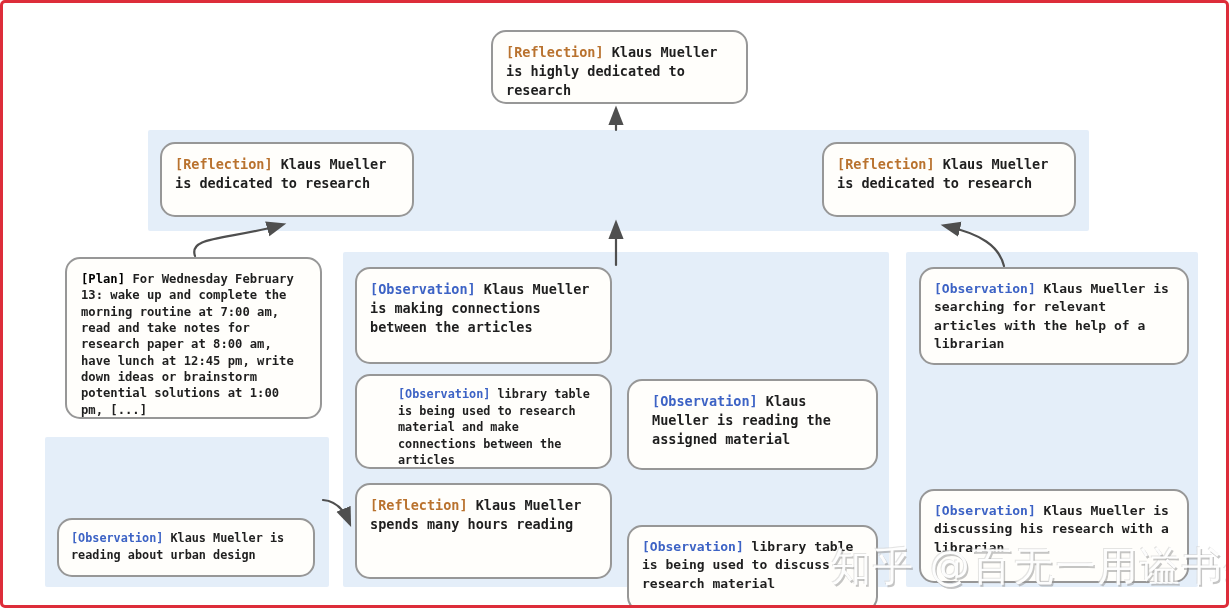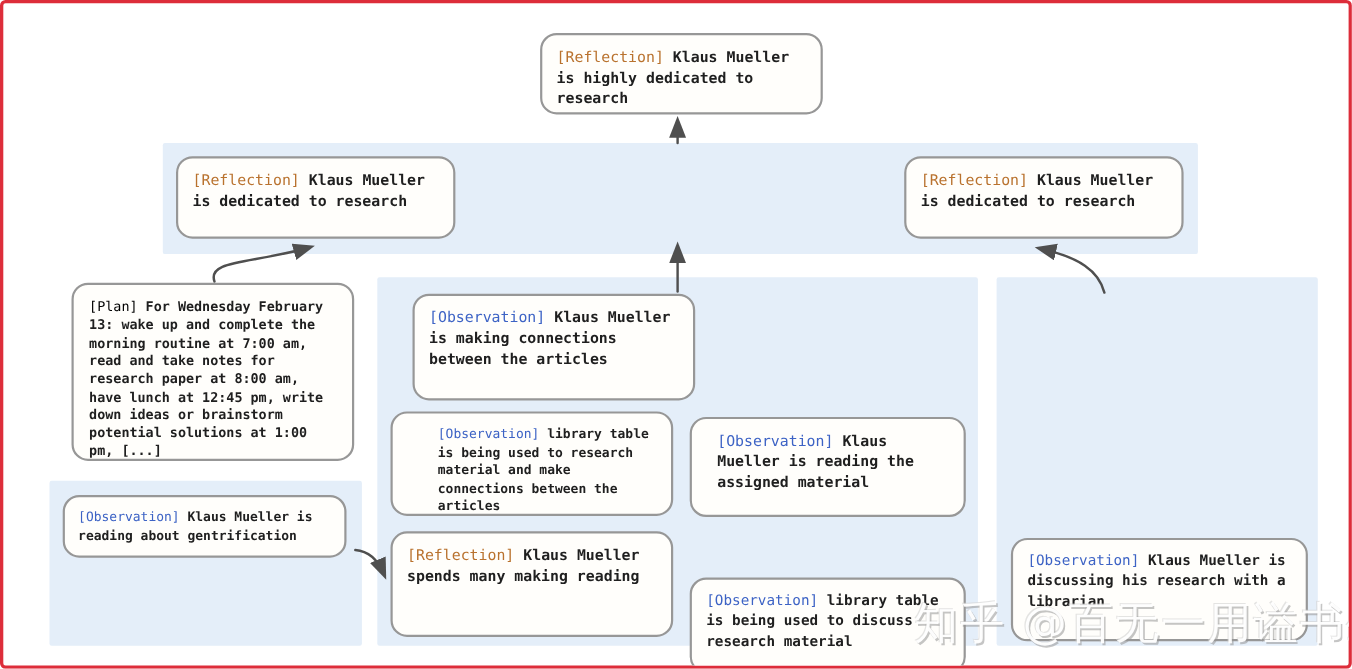"[Reflection]" .tag { font-weight: 400 -> 700 }
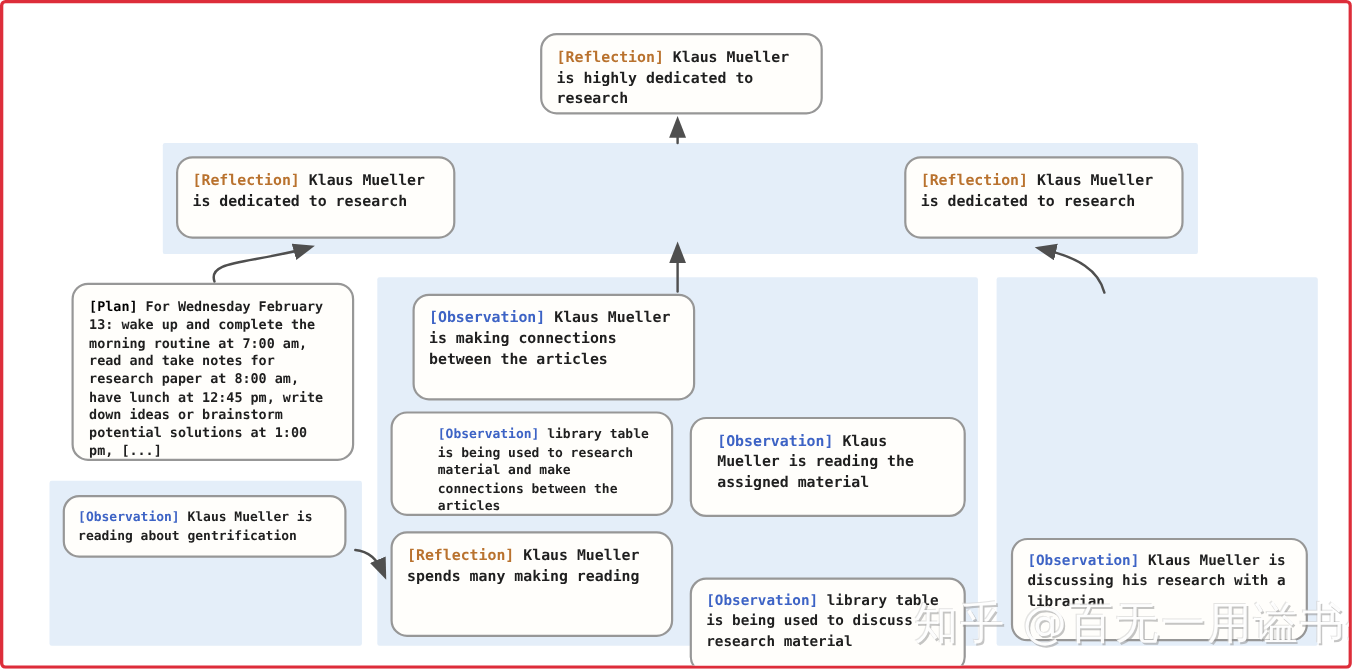"[Observation] Klaus Mueller is making" div.node { left: 372px -> 352px }
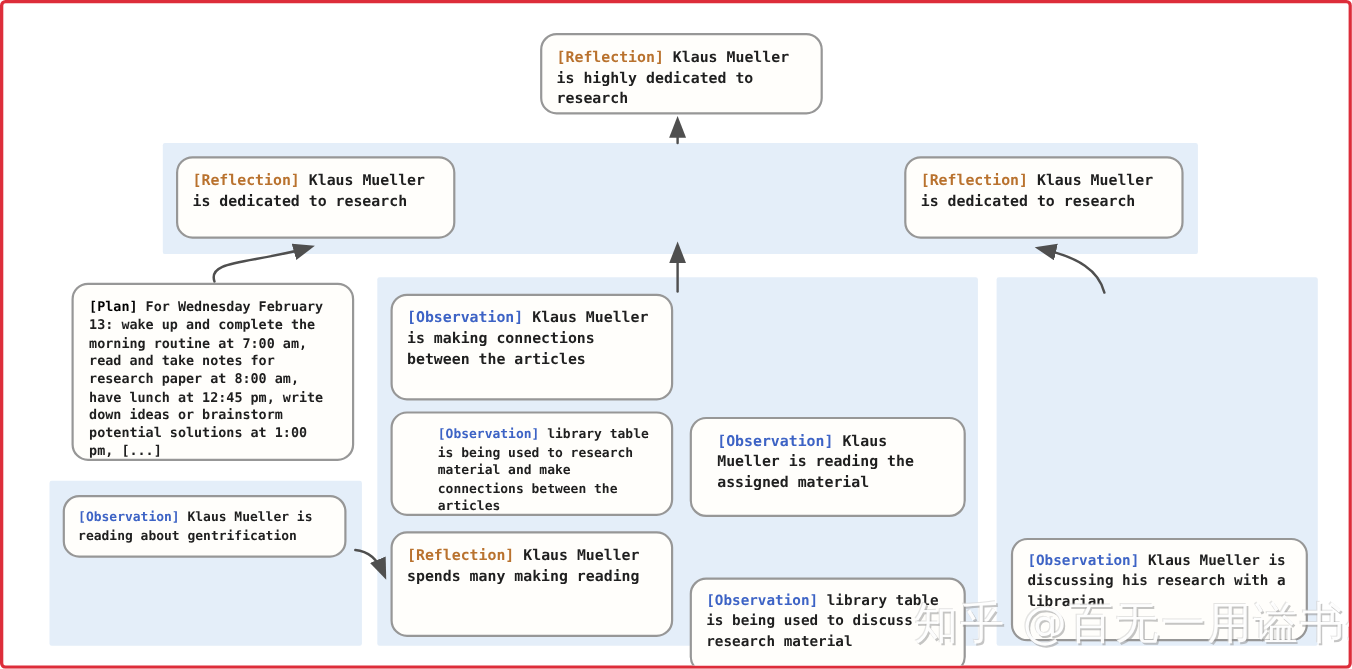"[Observation] Klaus Mueller is searching" div.node { html: none -> <div> <span>[Observation]</span> <span>Klaus Mueller is searching for relevant articles with the help of a librarian</span> </div> }
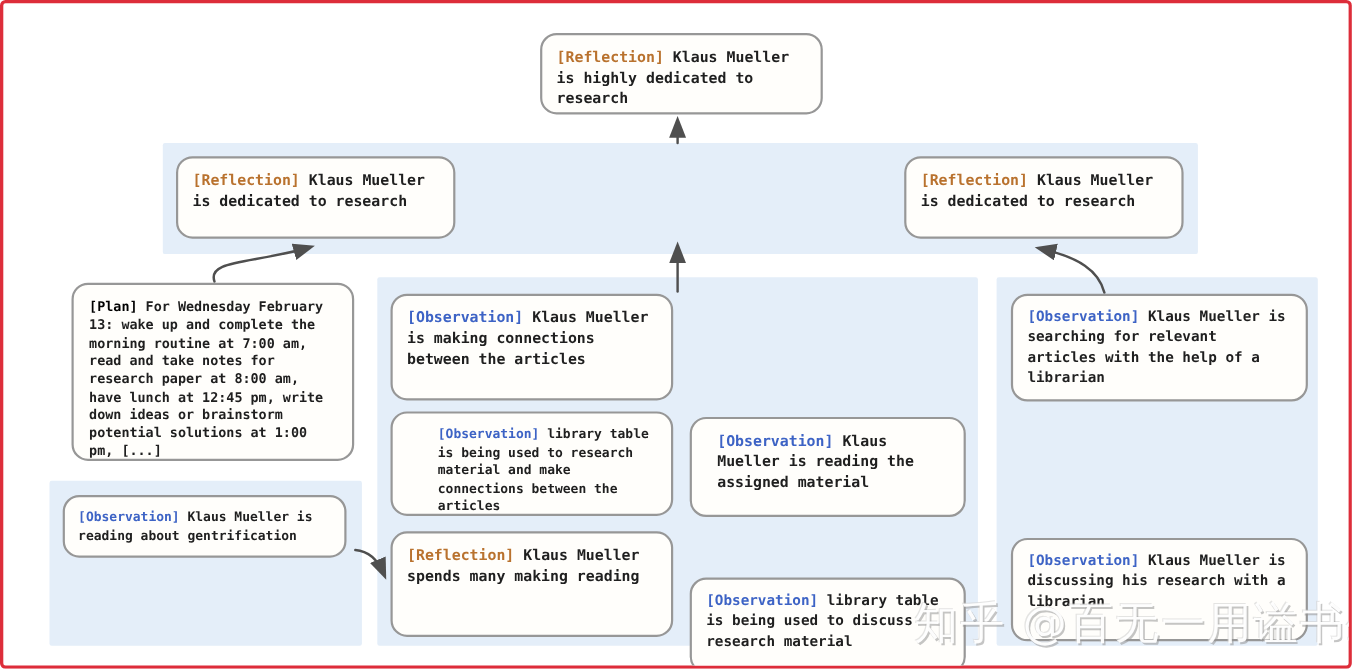"[Observation] Klaus Mueller is reading about" div.node { html: <div> <span>[Observation]</span> <span>Klaus Mueller is reading about gentrification</span> </div> -> none }
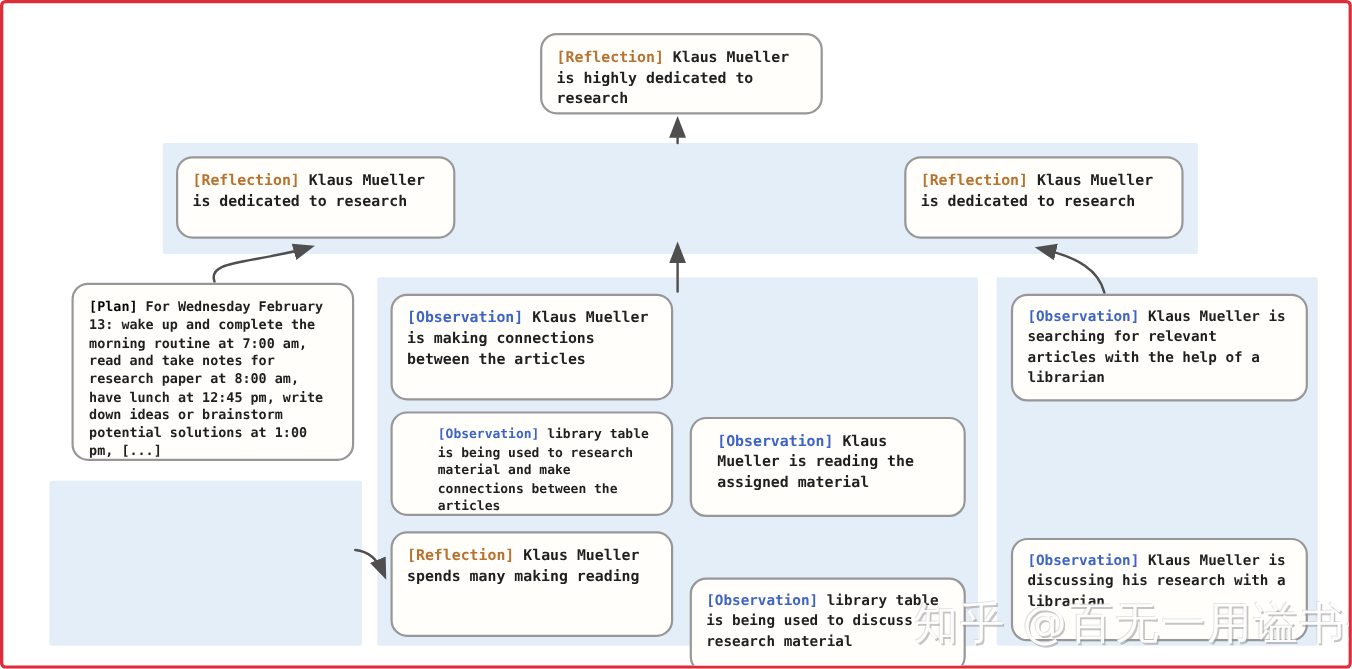"Klaus Mueller spends many making" span { text: making -> hours }
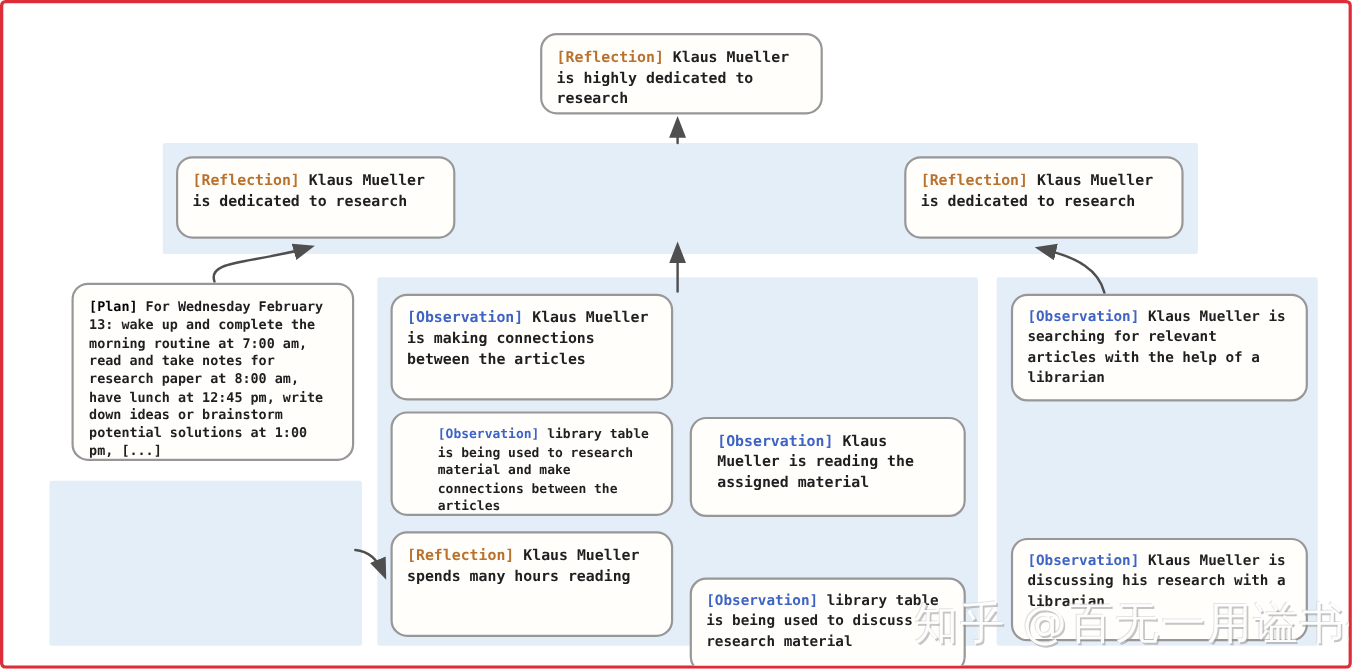"[Observation] Klaus Mueller is reading about" div.node { html: none -> <div> <span>[Observation]</span> <span>Klaus Mueller is reading about urban design</span> </div> }
